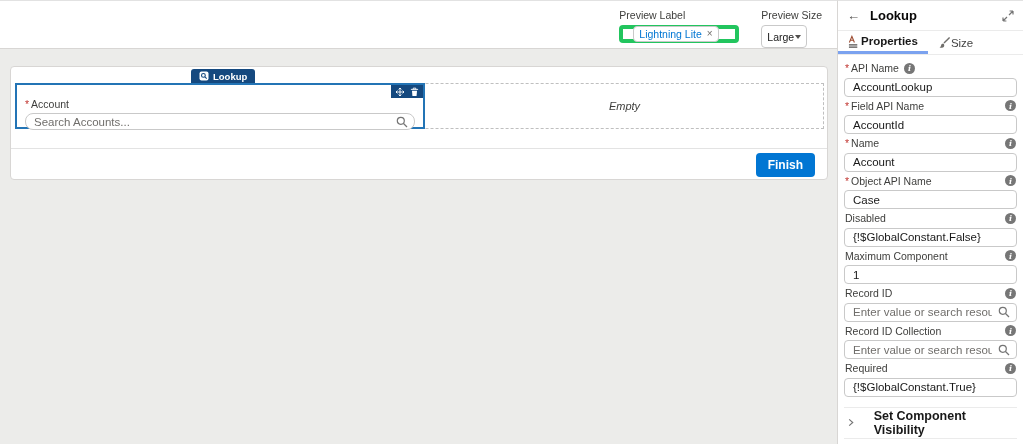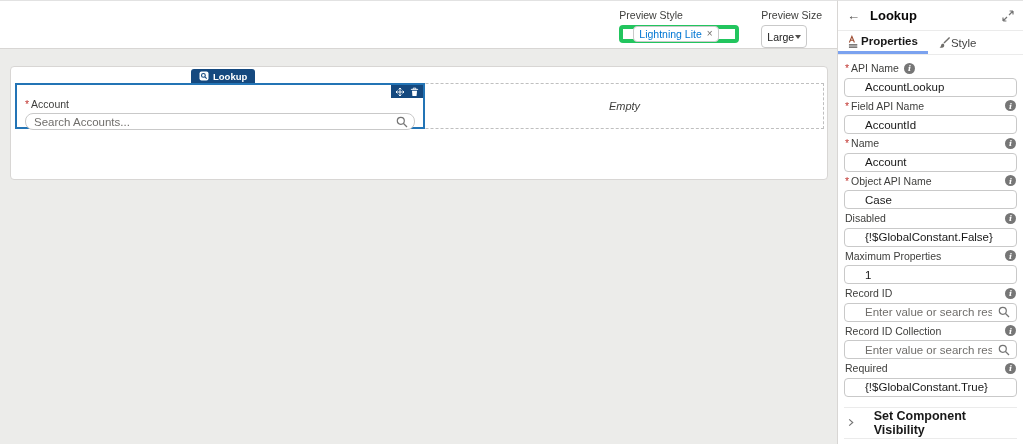"Preview Style" span.tb-label { text: Style -> Label }
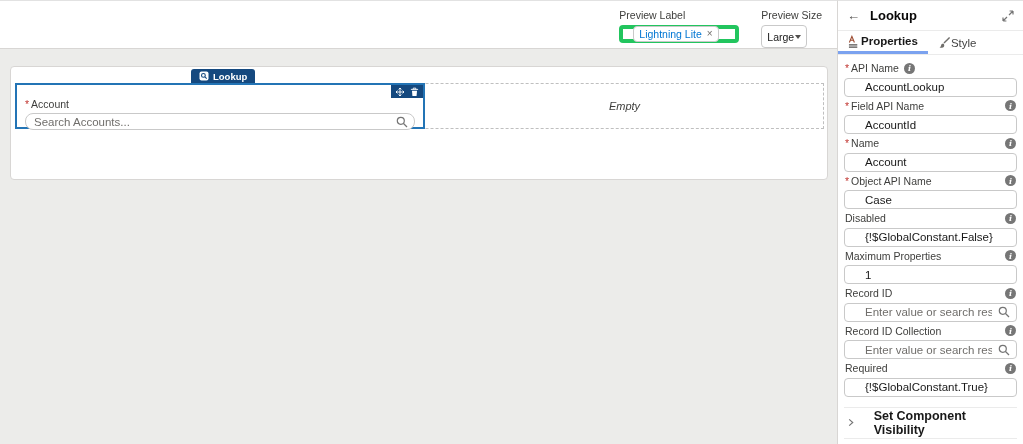"Style" span { text: Style -> Size }
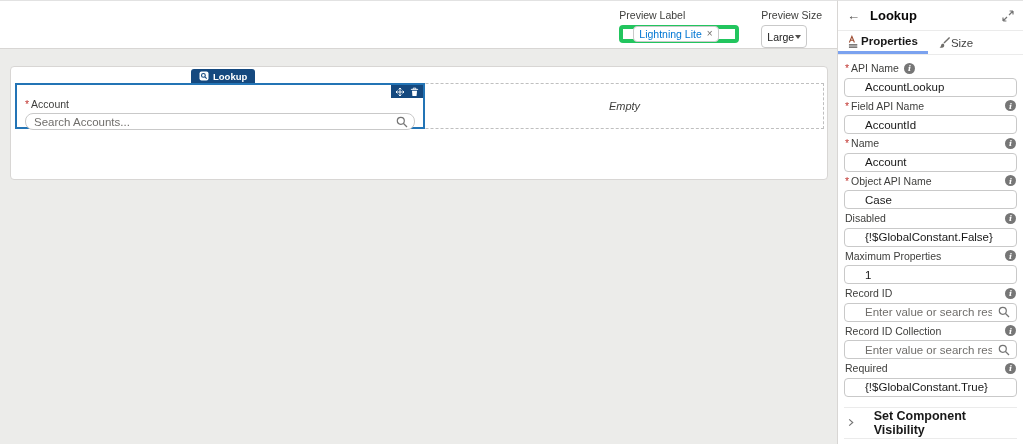"AccountLookup" .pinput input { padding: 0 20px -> 0 8px }
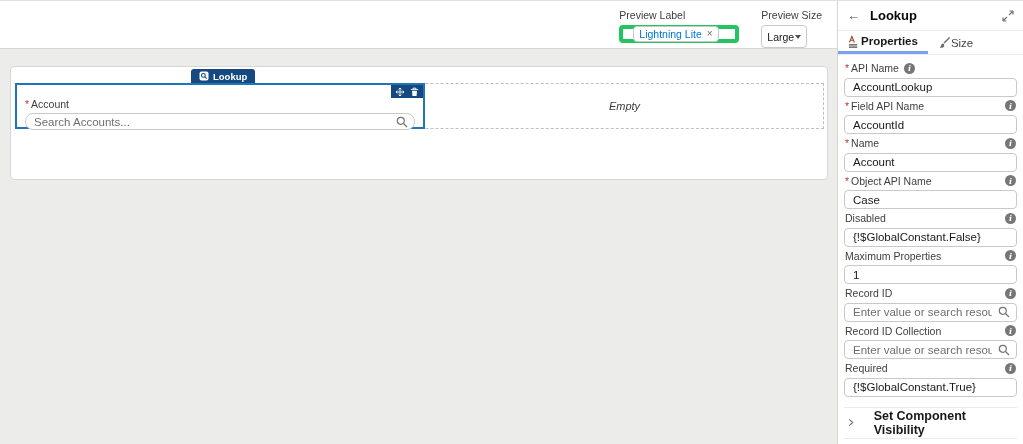"Finish" div.card-footer { html: none -> <div> <button>Finish</button> </div> }
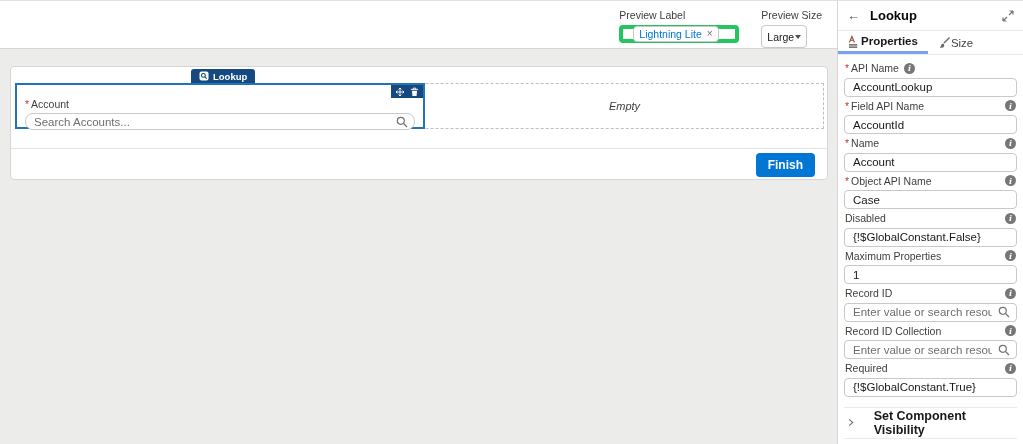"Maximum Properties" span { text: Properties -> Component }
